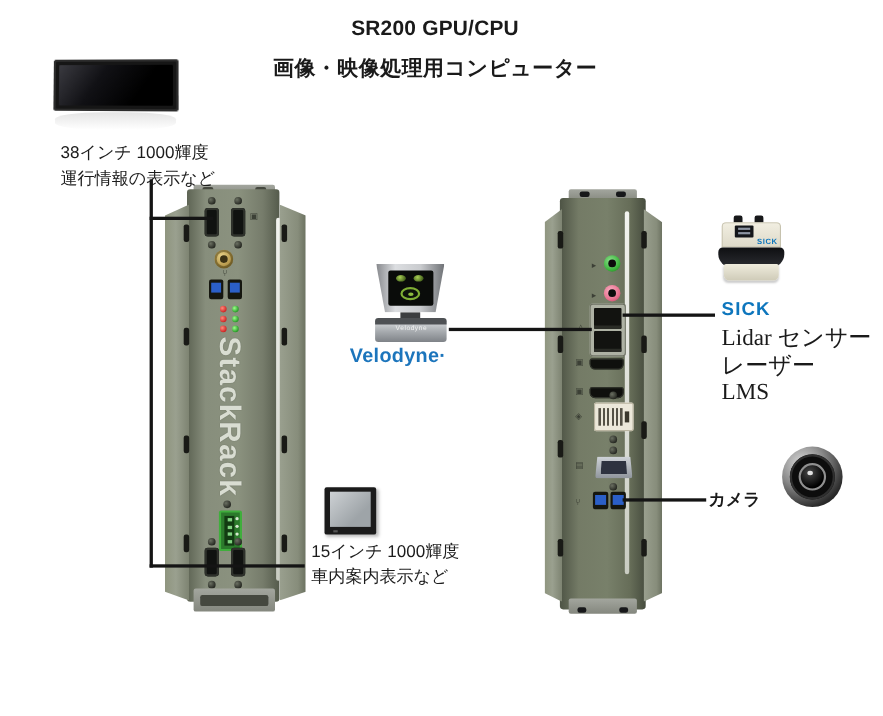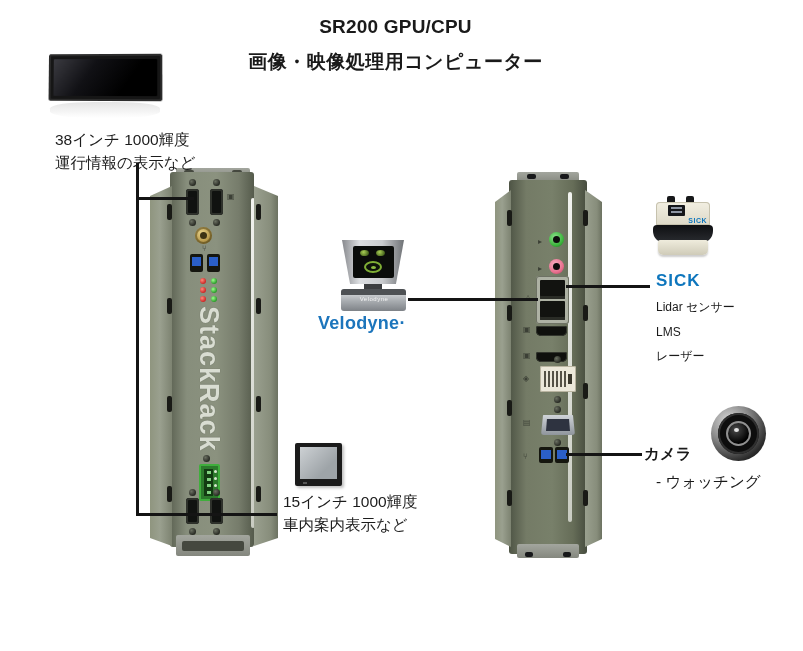"Lidar センサー" .sick-lines { font-family: none -> Liberation Serif, serif; font-size: 12px -> 21px }
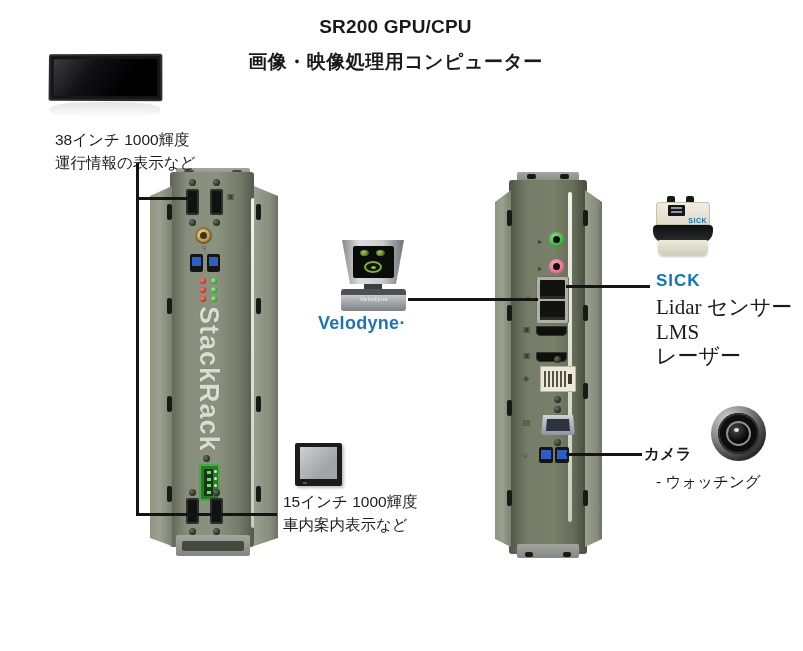"LMS" div { order: before "レーザー" -> after "レーザー" }
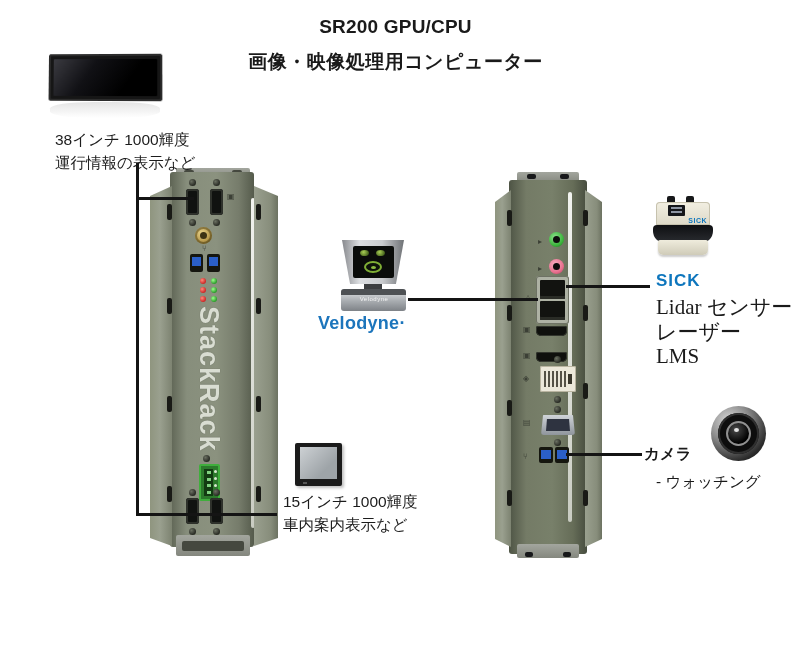"- ウォッチング" div { html: <div>- ウォッチング</div> -> none }
